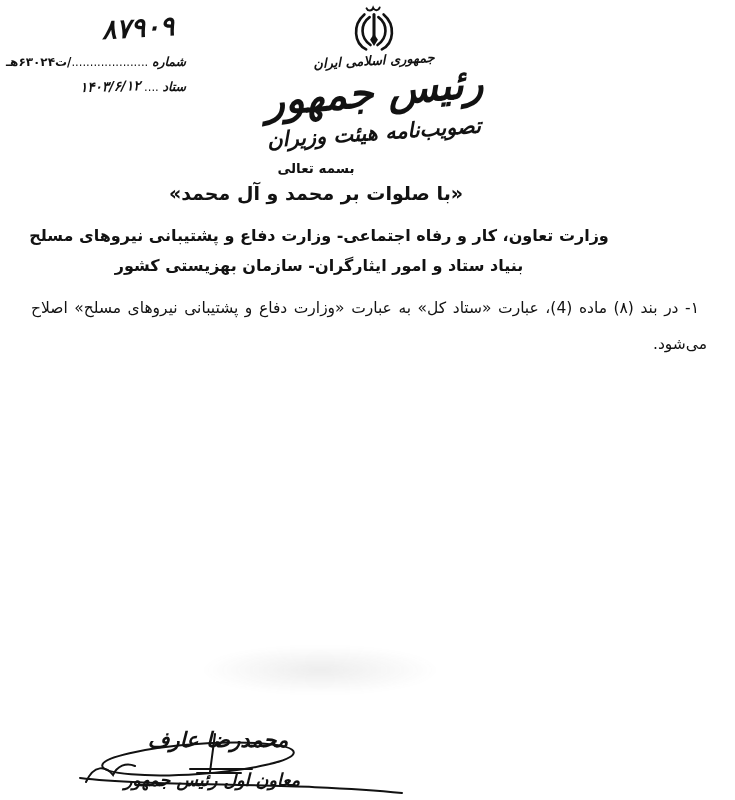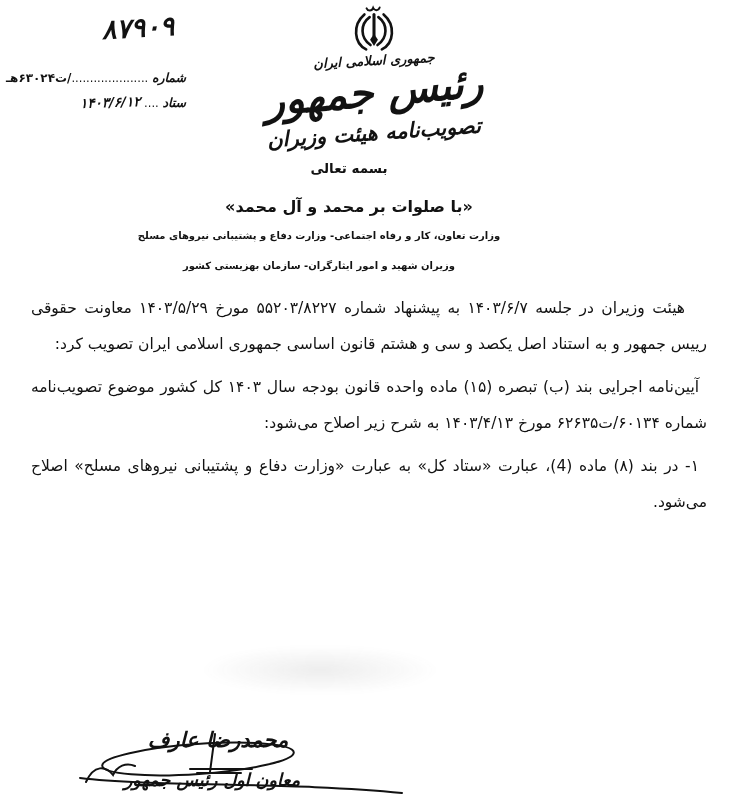"شماره ...................../ت۶۳۰۲۴هـ" #stamp-lines { margin-top: 16px -> none }
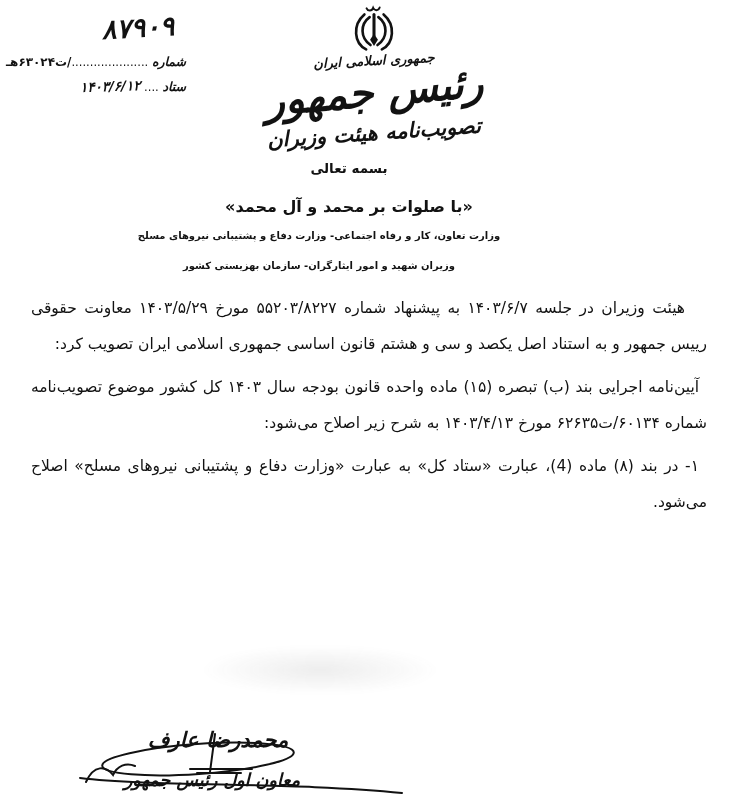"بسمه تعالی" #invocation { padding-left: 33px -> none }
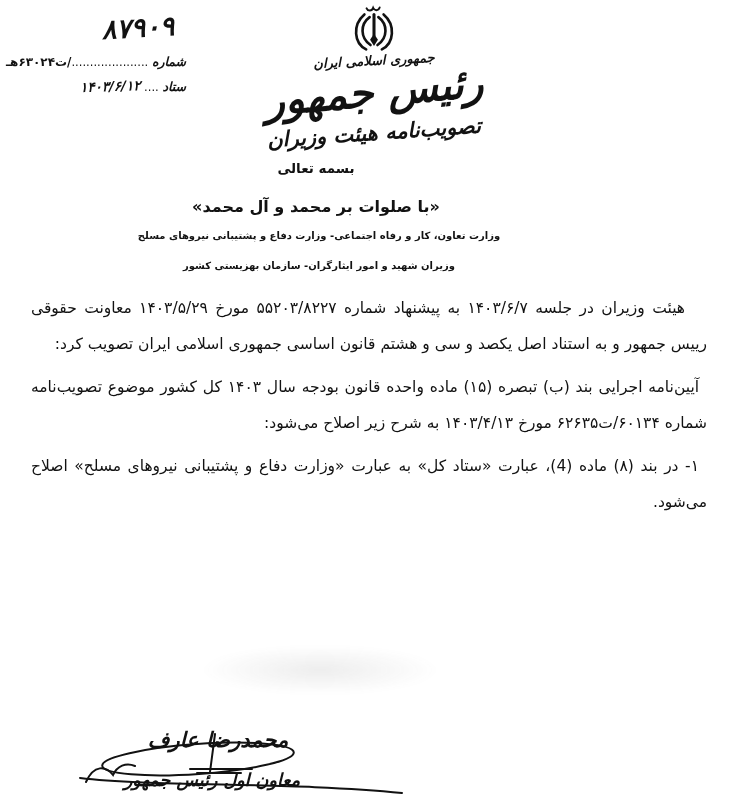"«با صلوات بر محمد و" .salawat { font-size: 16px -> 19px; margin-top: 21px -> 6px }
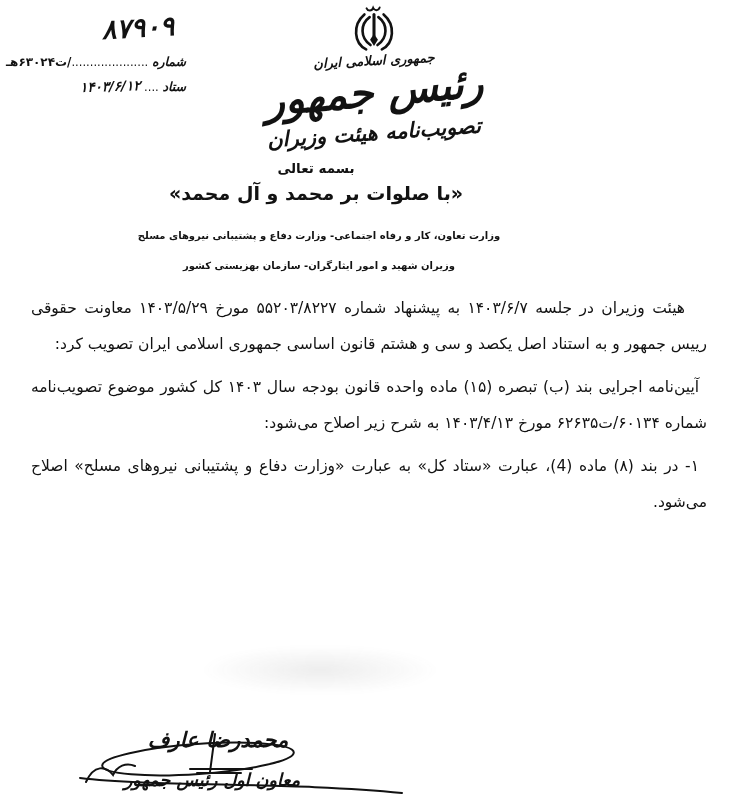"وزارت تعاون، کار و رفاه" #addressees { font-size: 10px -> 16px }
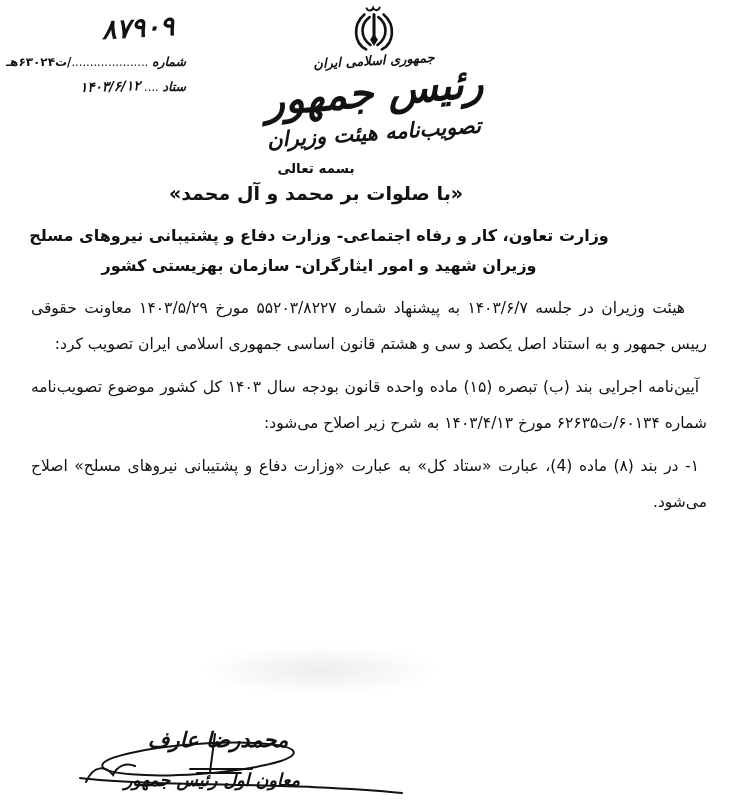"وزیران شهید و امور ایثارگران-" div { text: وزیران شهید -> بنیاد ستاد }
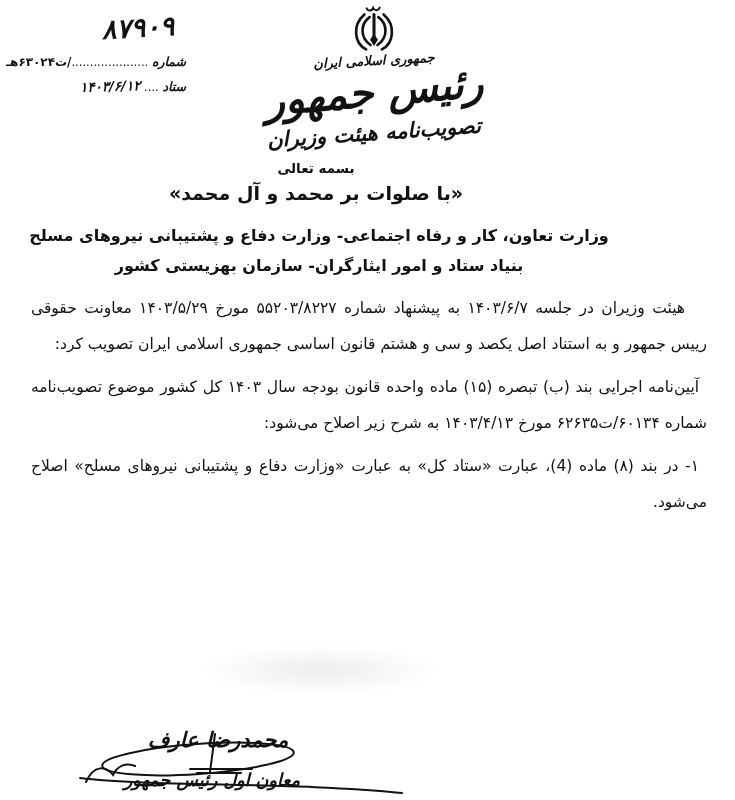"هیئت وزیران در جلسه ۱۴۰۳/۶/۷" p.p-intro { html: <p>هیئت وزیران در جلسه ۱۴۰۳/۶/۷ به پیشنهاد شماره ۵۵۲۰۳/۸۲۲۷ مورخ ۱۴۰۳/۵/۲۹ معاونت حقوقی رییس جمهور و به استناد اصل یکصد و سی و هشتم قانون اساسی جمهوری اسلامی ایران تصویب کرد:</p> -> none }
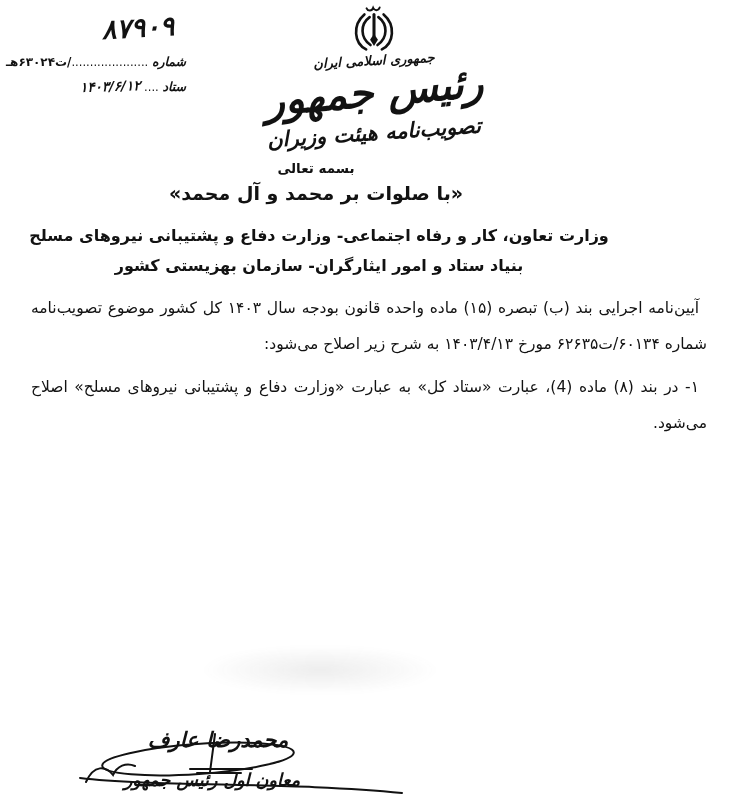"آیین‌نامه اجرایی بند (ب) تبصره" p.p-item { html: <p>آیین‌نامه اجرایی بند (ب) تبصره (۱۵) ماده واحده قانون بودجه سال ۱۴۰۳ کل کشور موضوع تصویب‌نامه شماره ۶۰۱۳۴/ت۶۲۶۳۵ مورخ ۱۴۰۳/۴/۱۳ به شرح زیر اصلاح می‌شود:</p> -> none }
